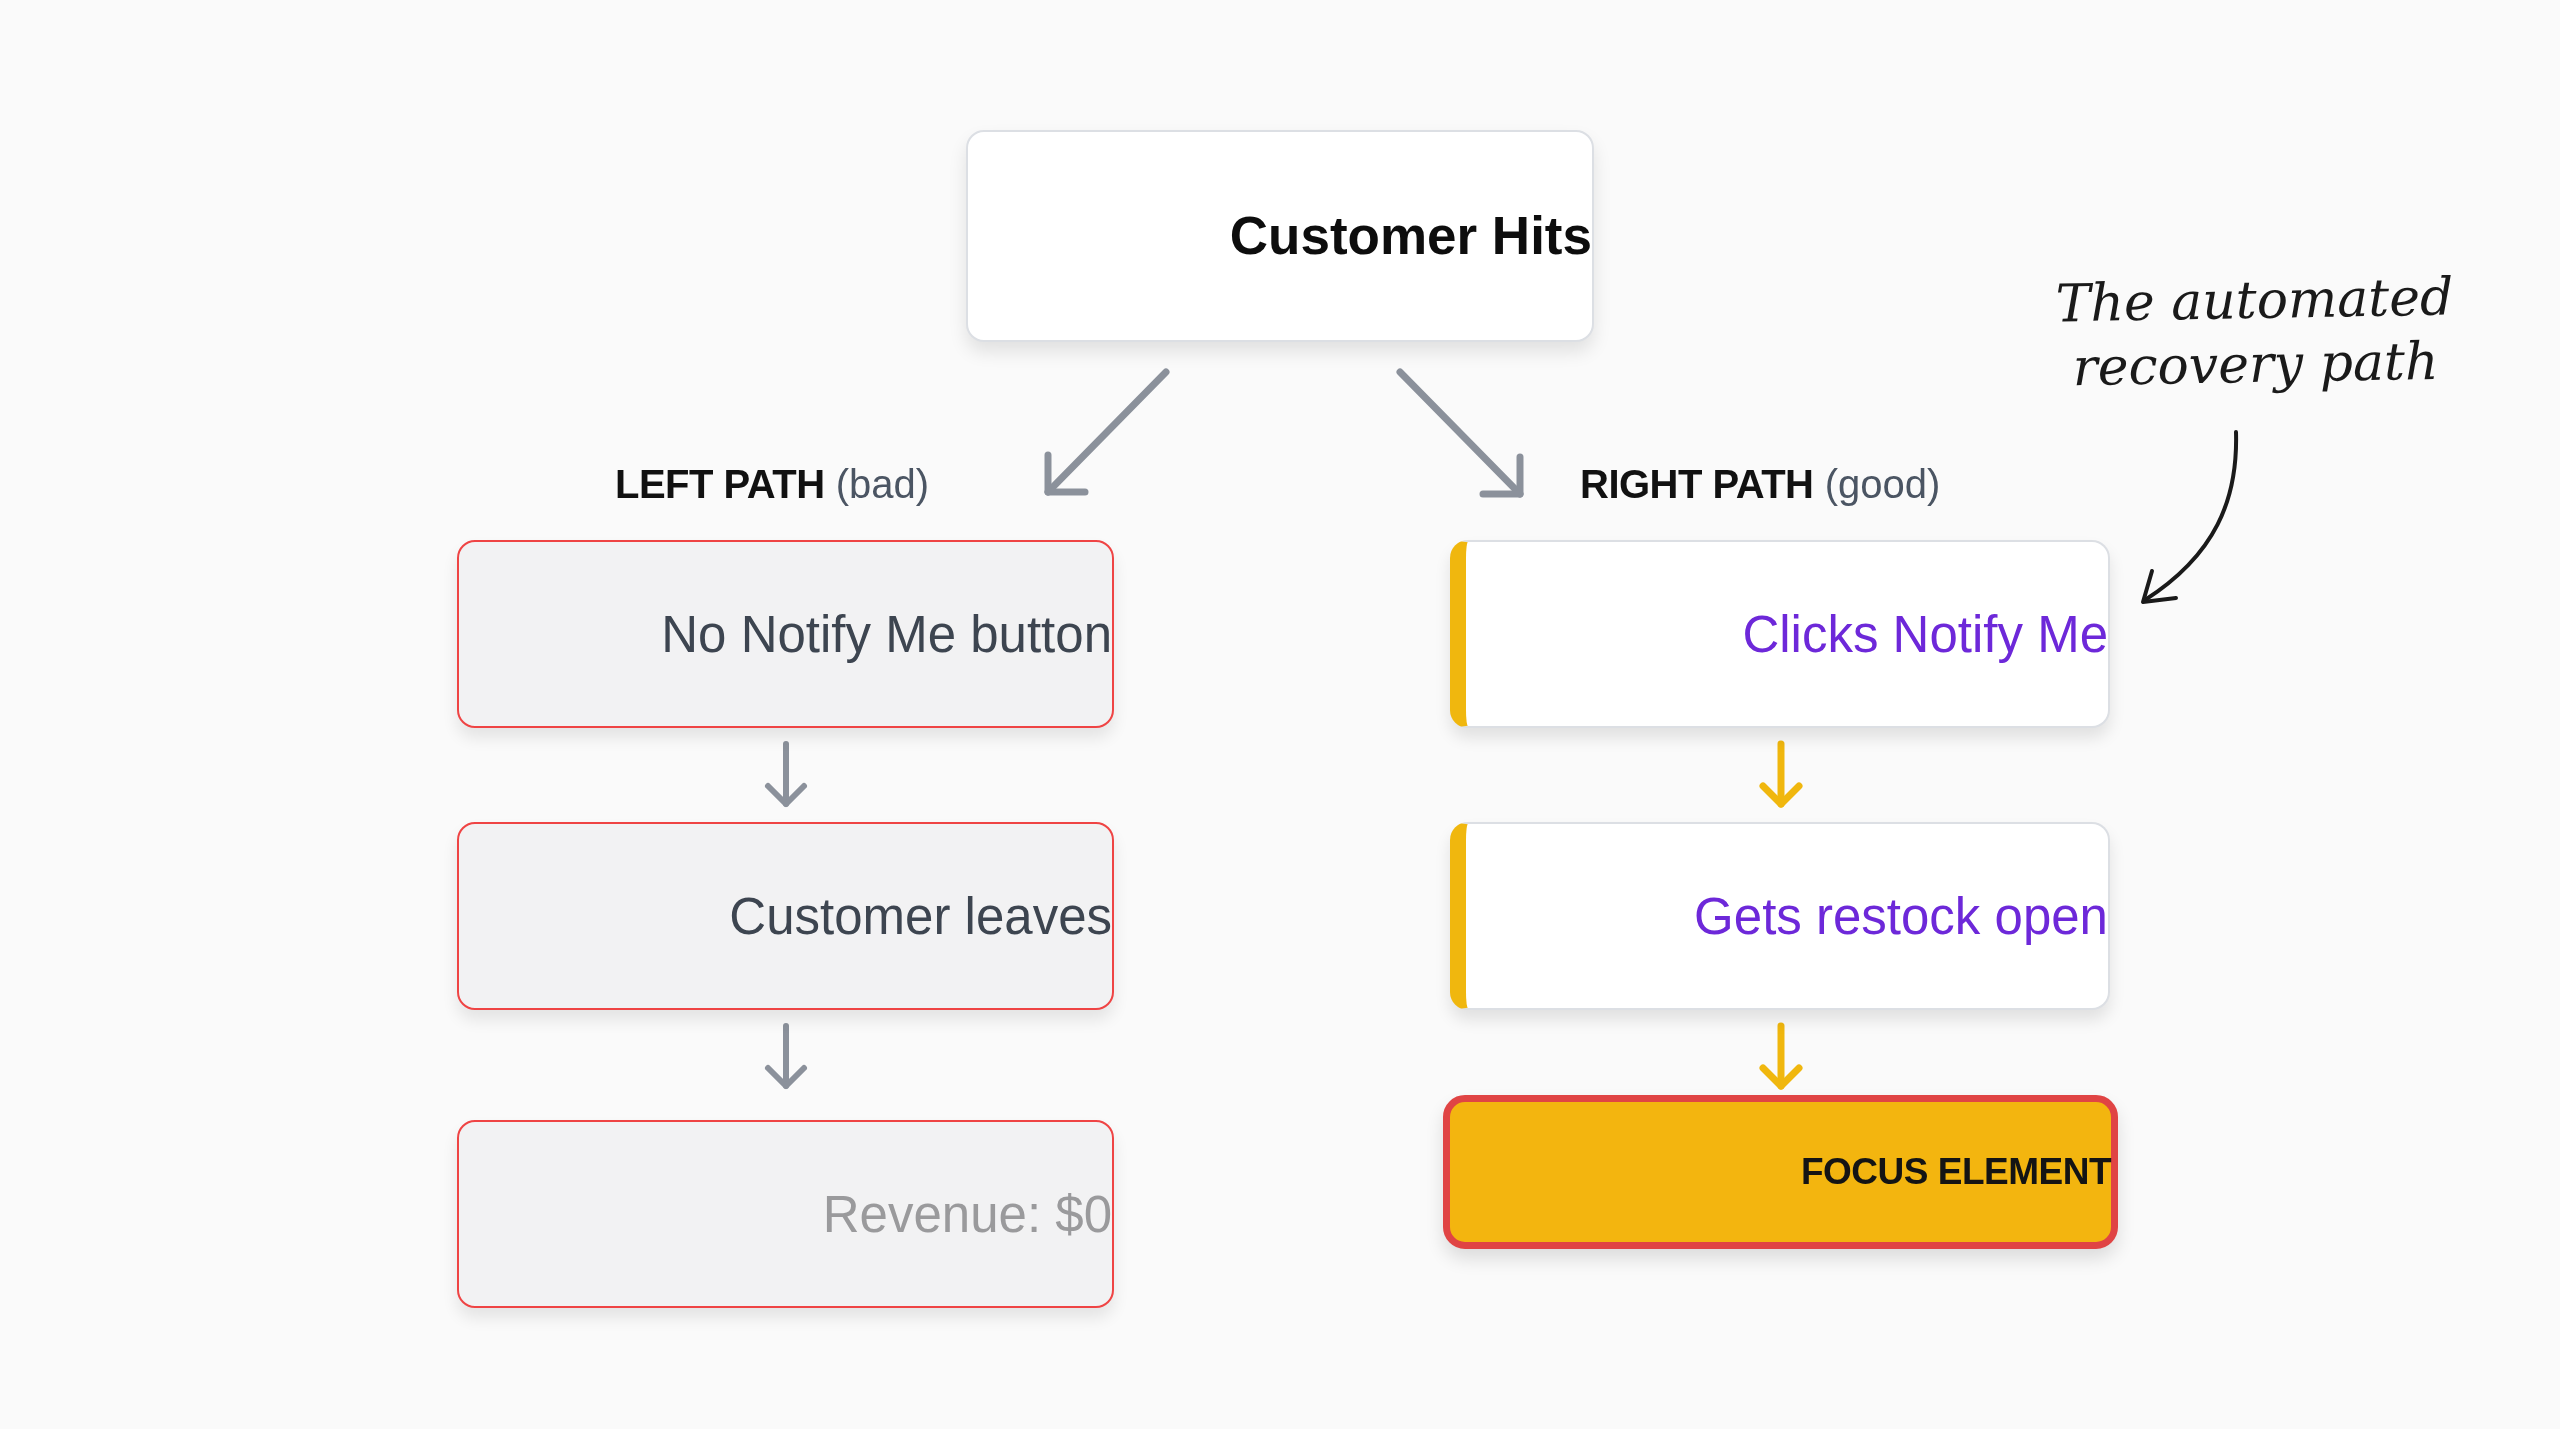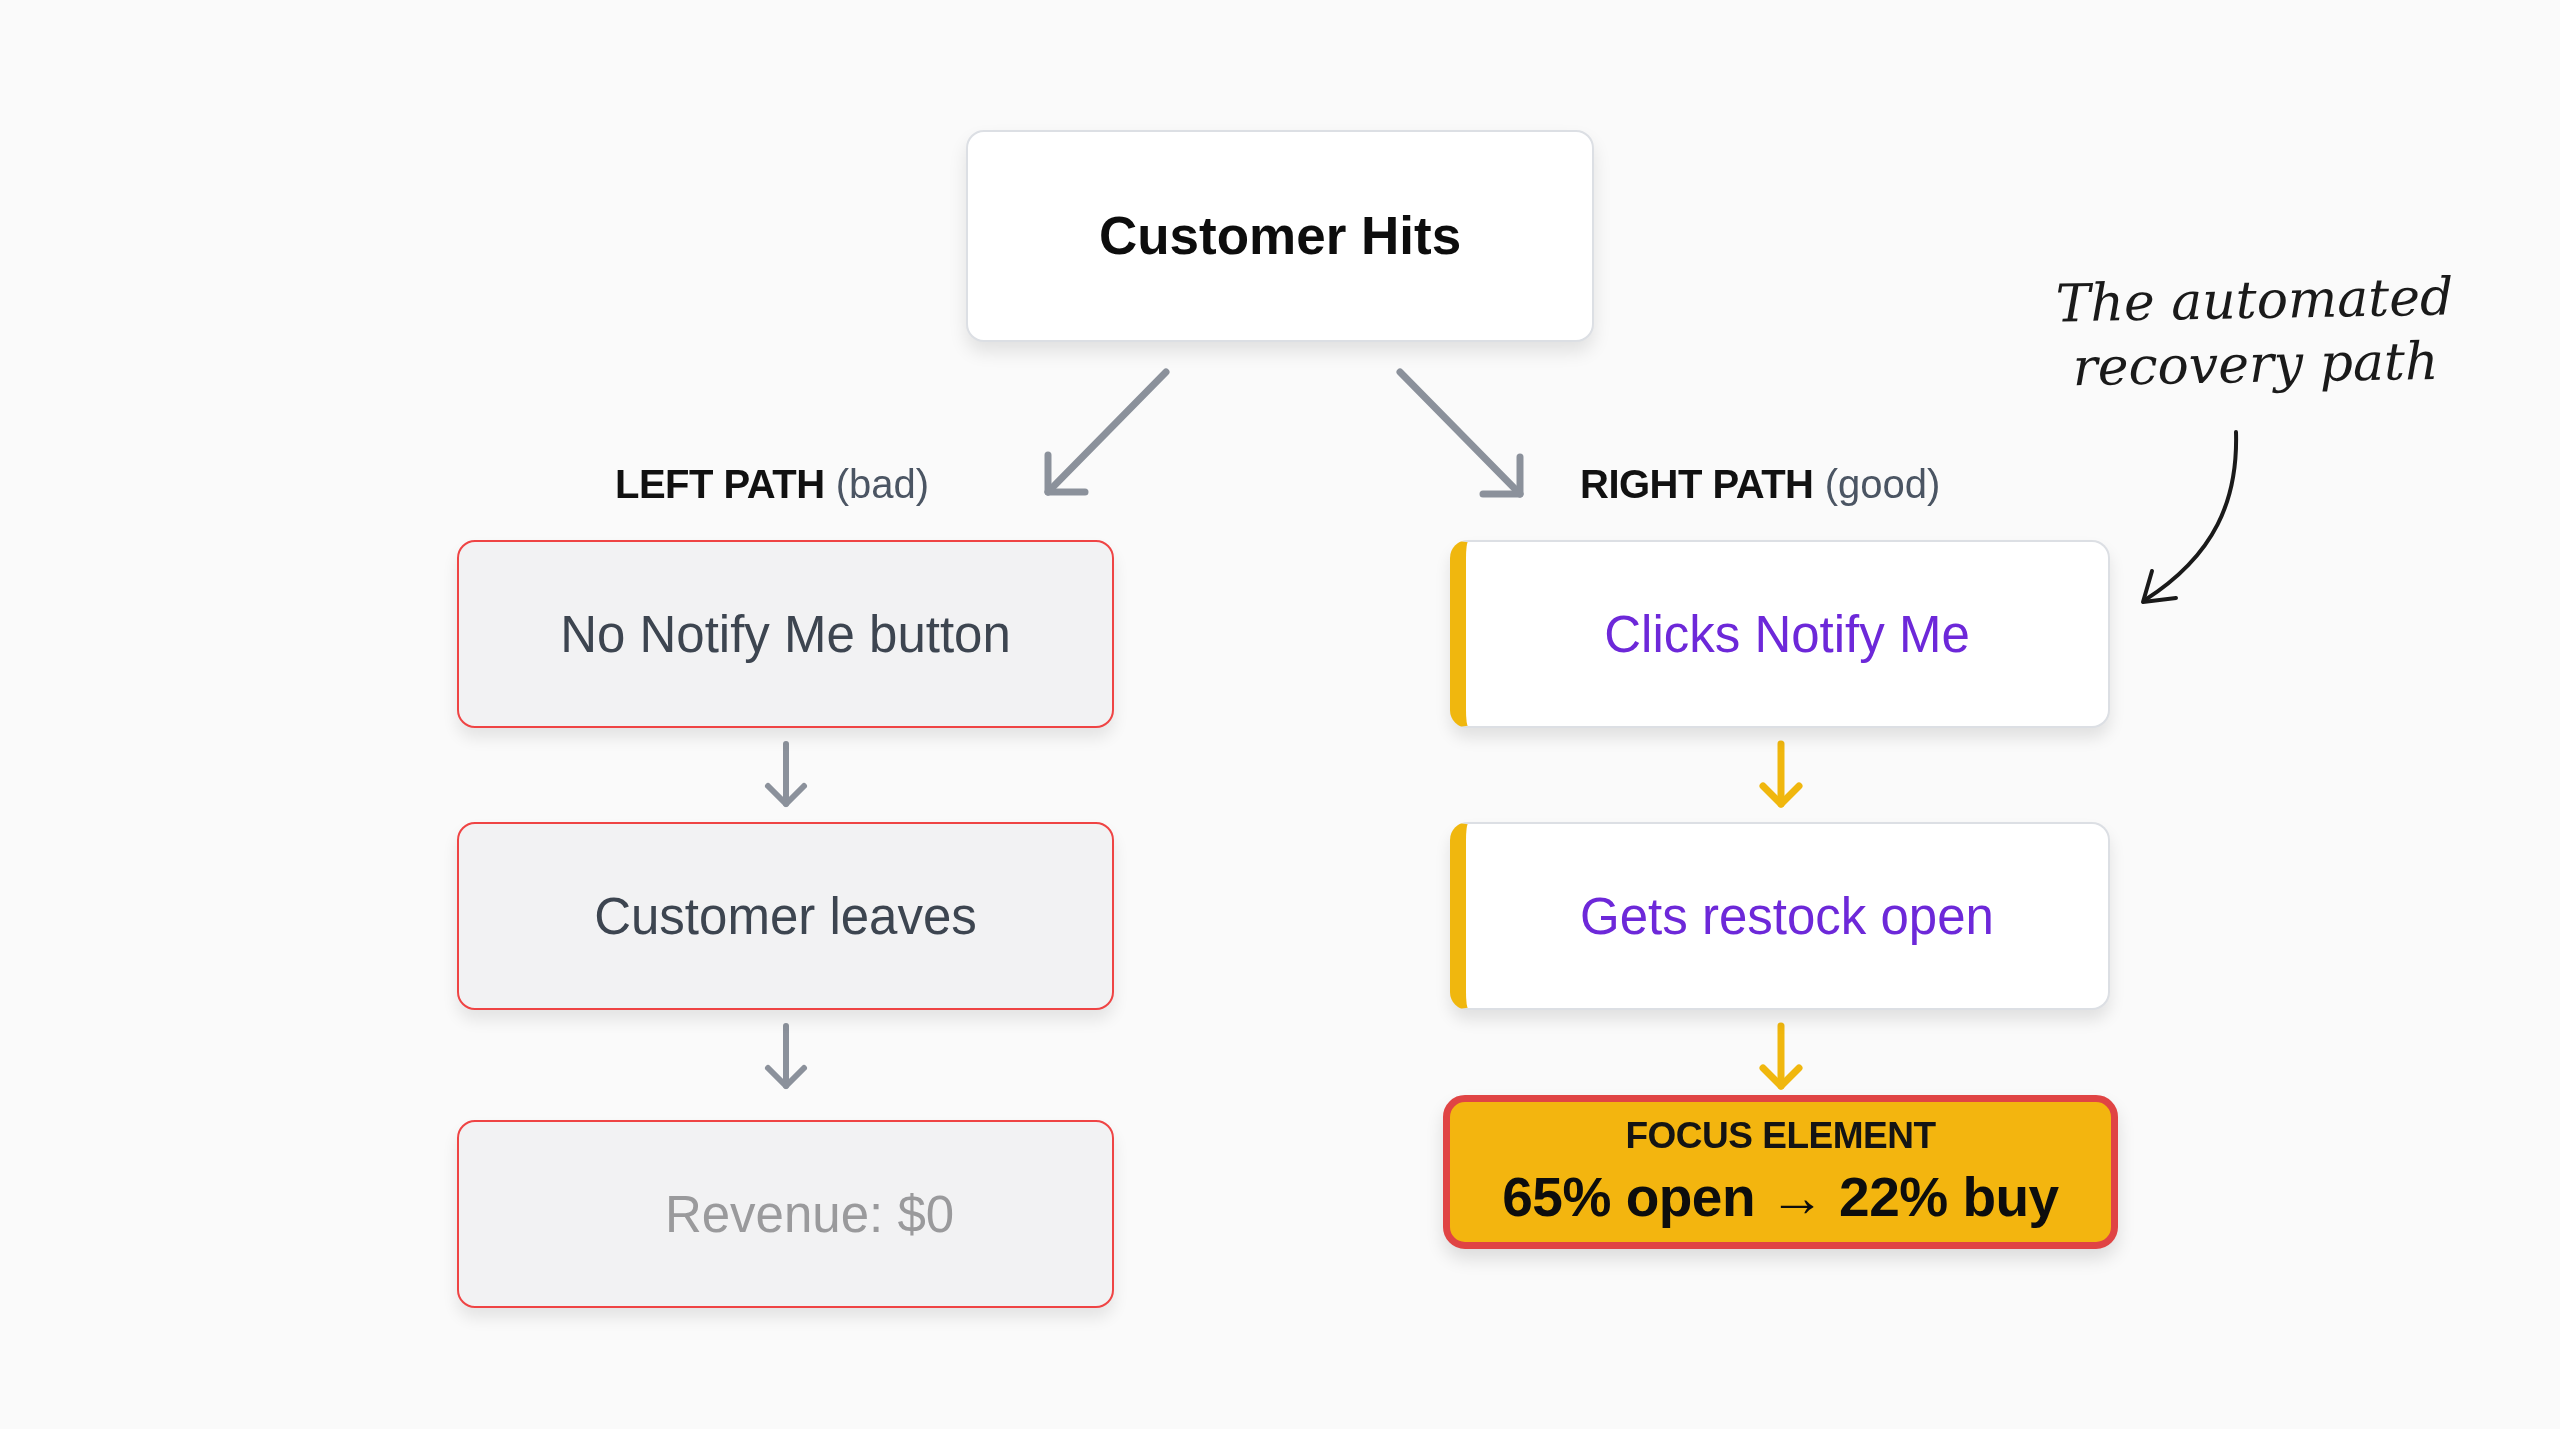"Customer Hits" .box { flex-direction: column -> row; justify-content: center -> flex-end }
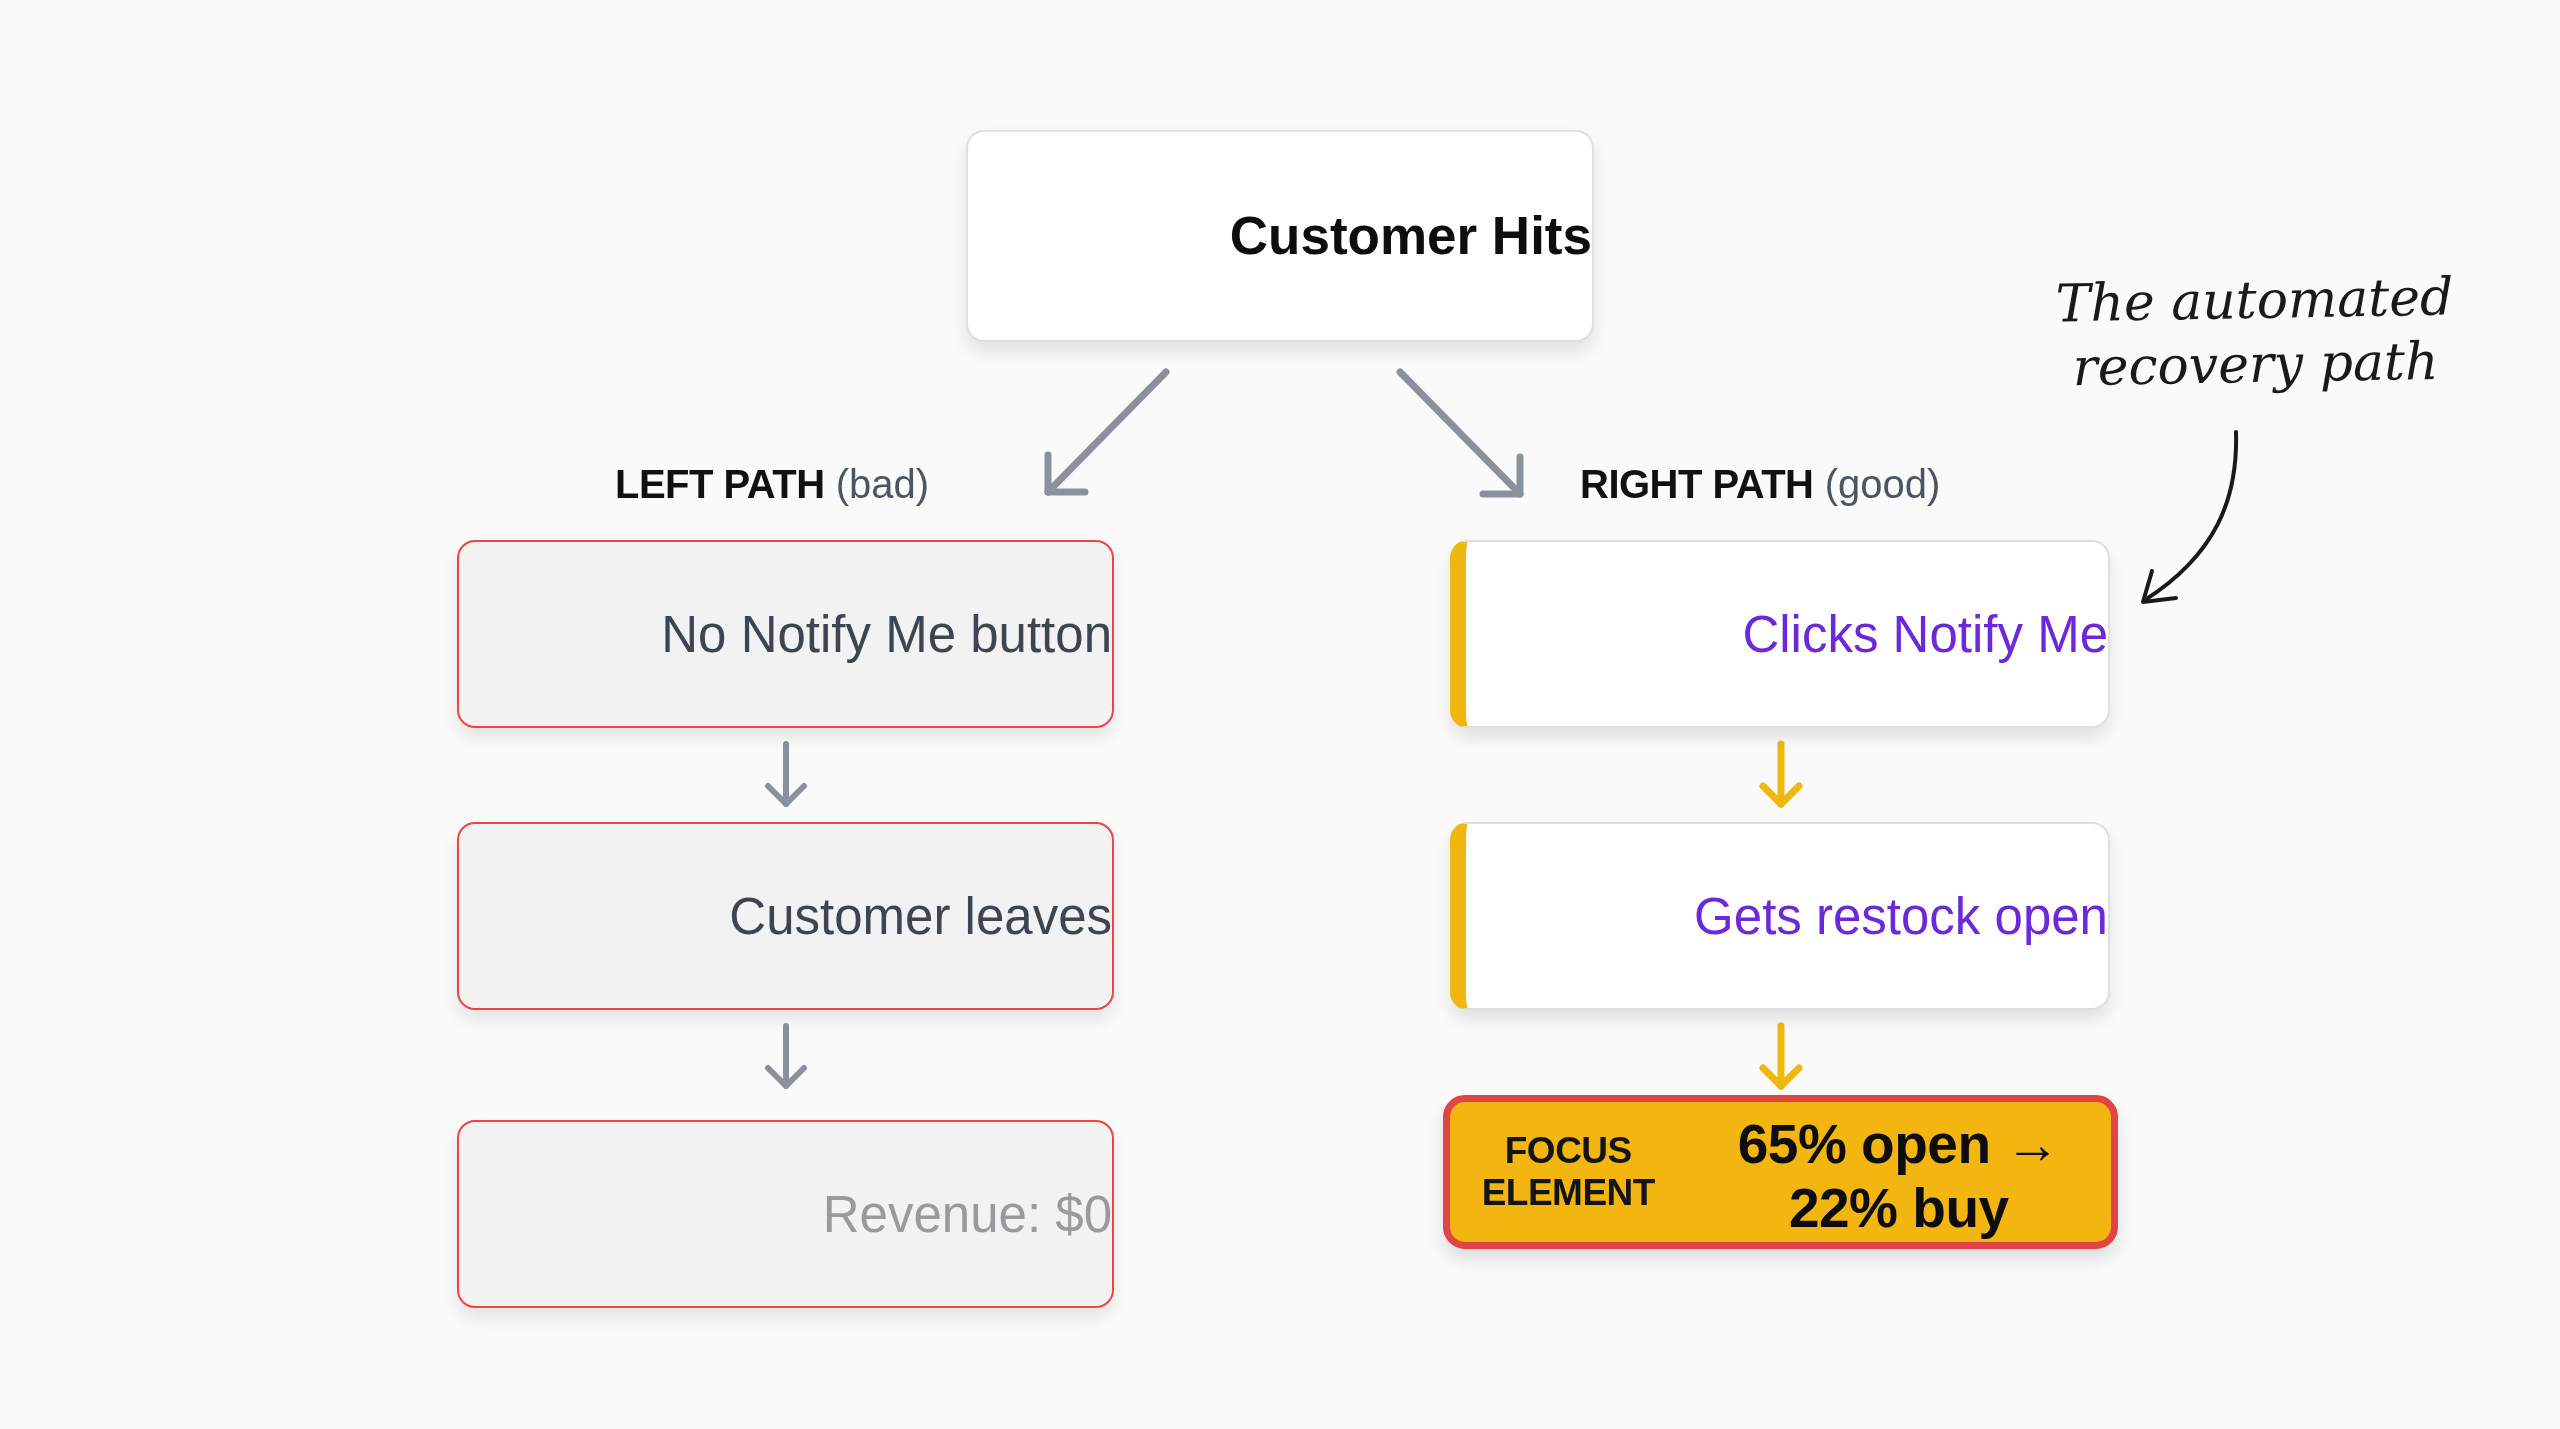"65% open → 22% buy" div.focus-metric { html: <div>65% open → 22% buy</div> -> none }
